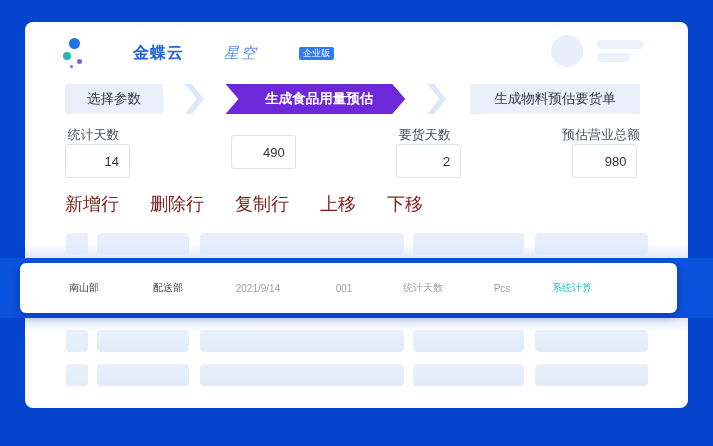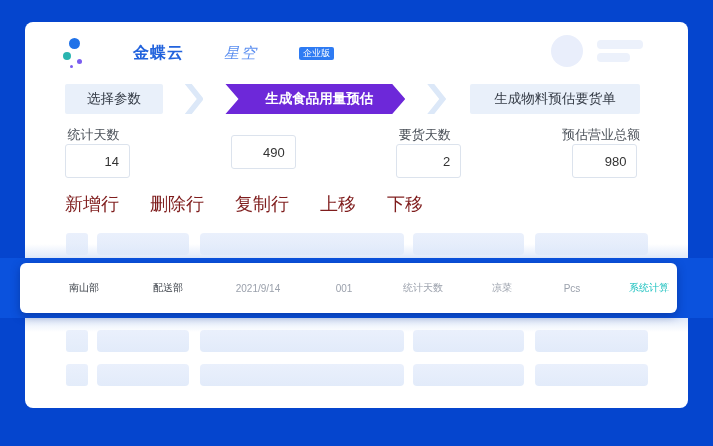"凉菜" span.cell { html: <span>凉菜</span> -> none }
